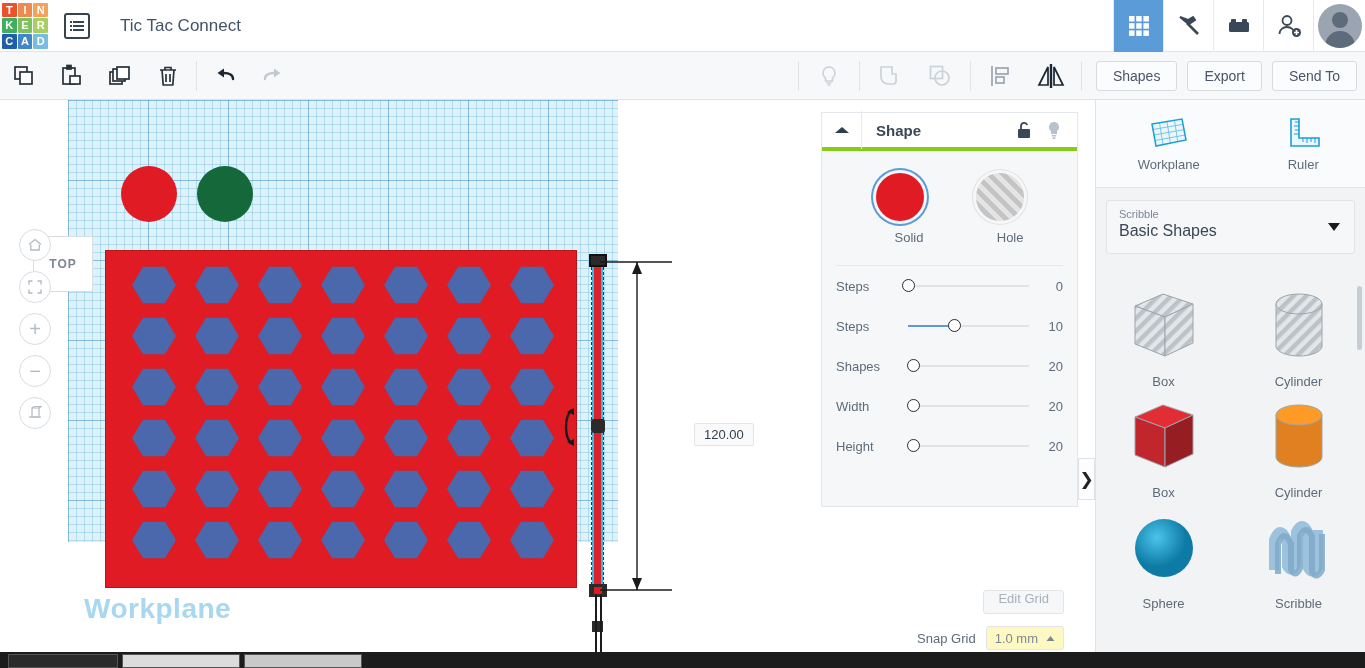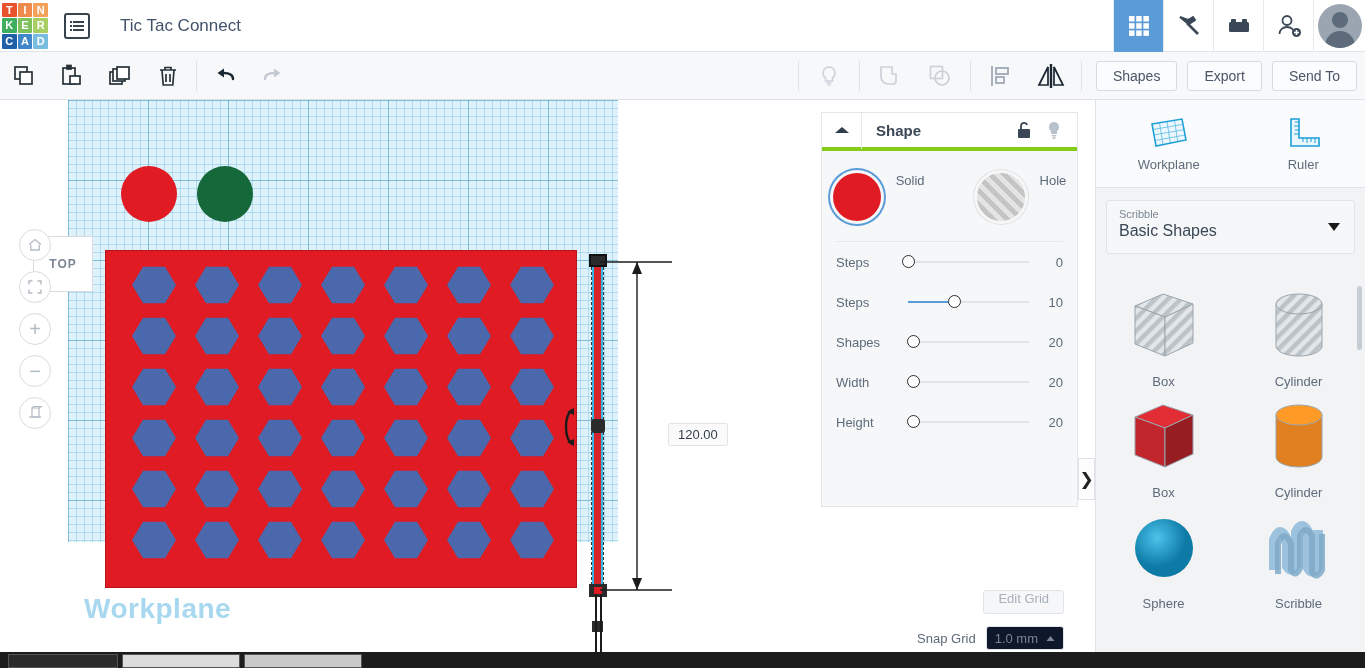"Solid" .sw { align-items: flex-start -> flex-end; flex-direction: row -> column; gap: 15px -> 9px }
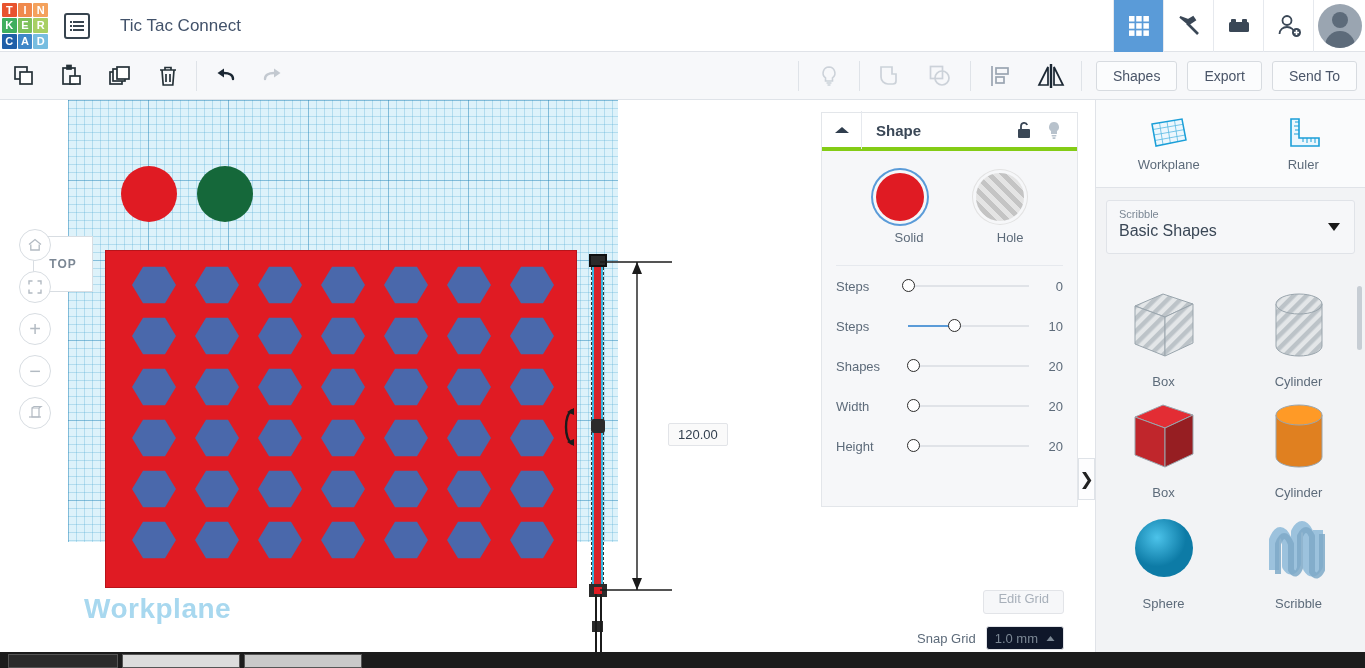"120.00" div.dimlabel { left: 668px -> 694px }
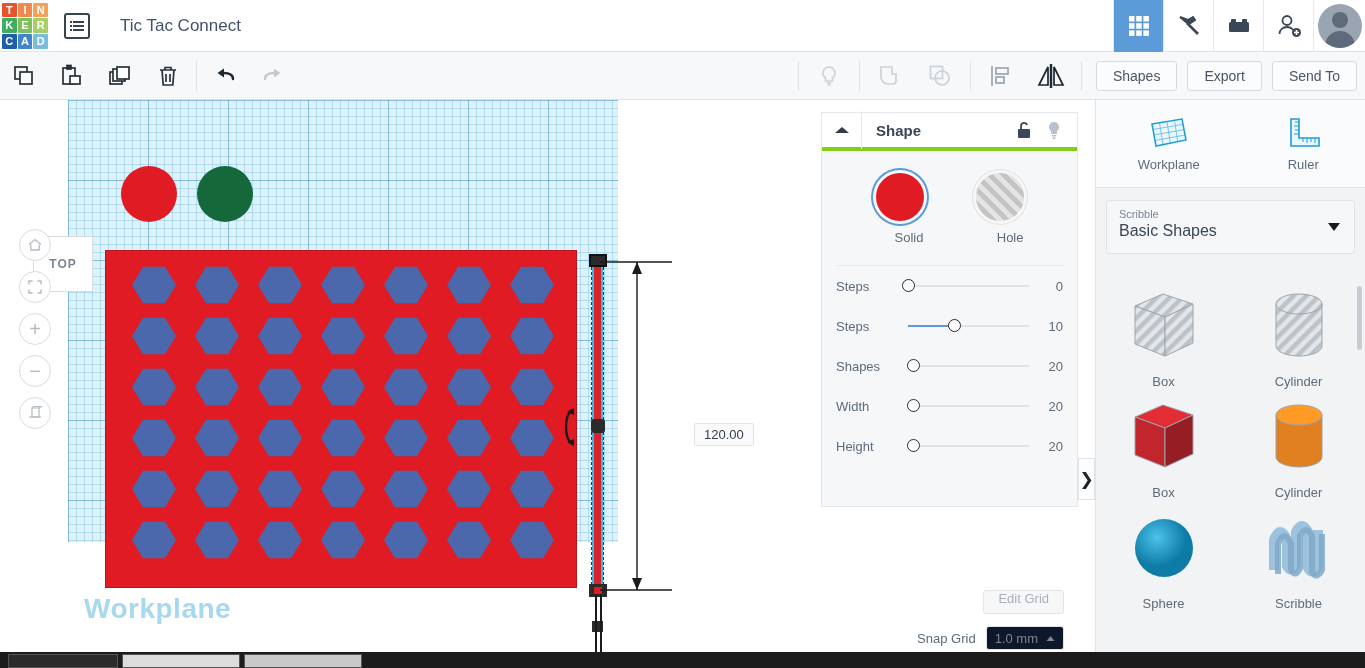"1.0 mm" .snap-sel { background: #0f172a -> #fef9c3 }
